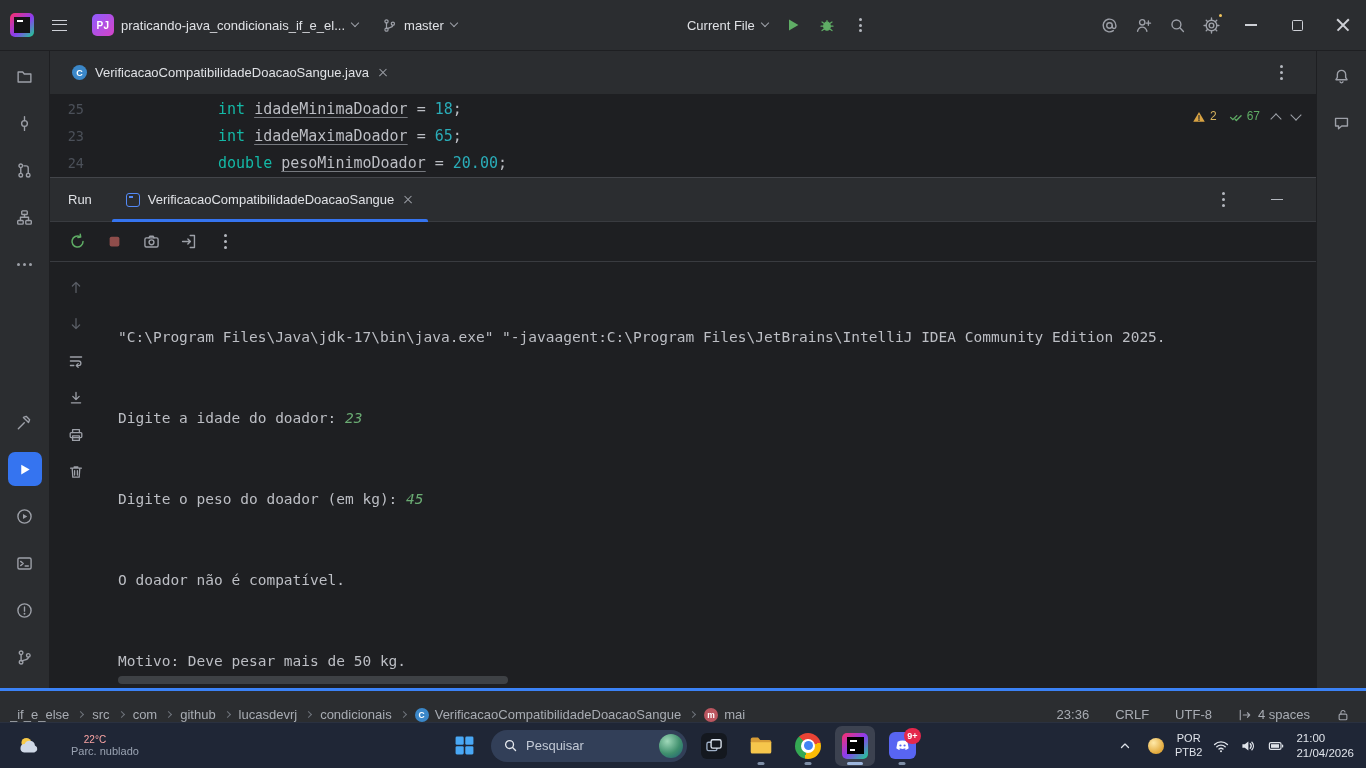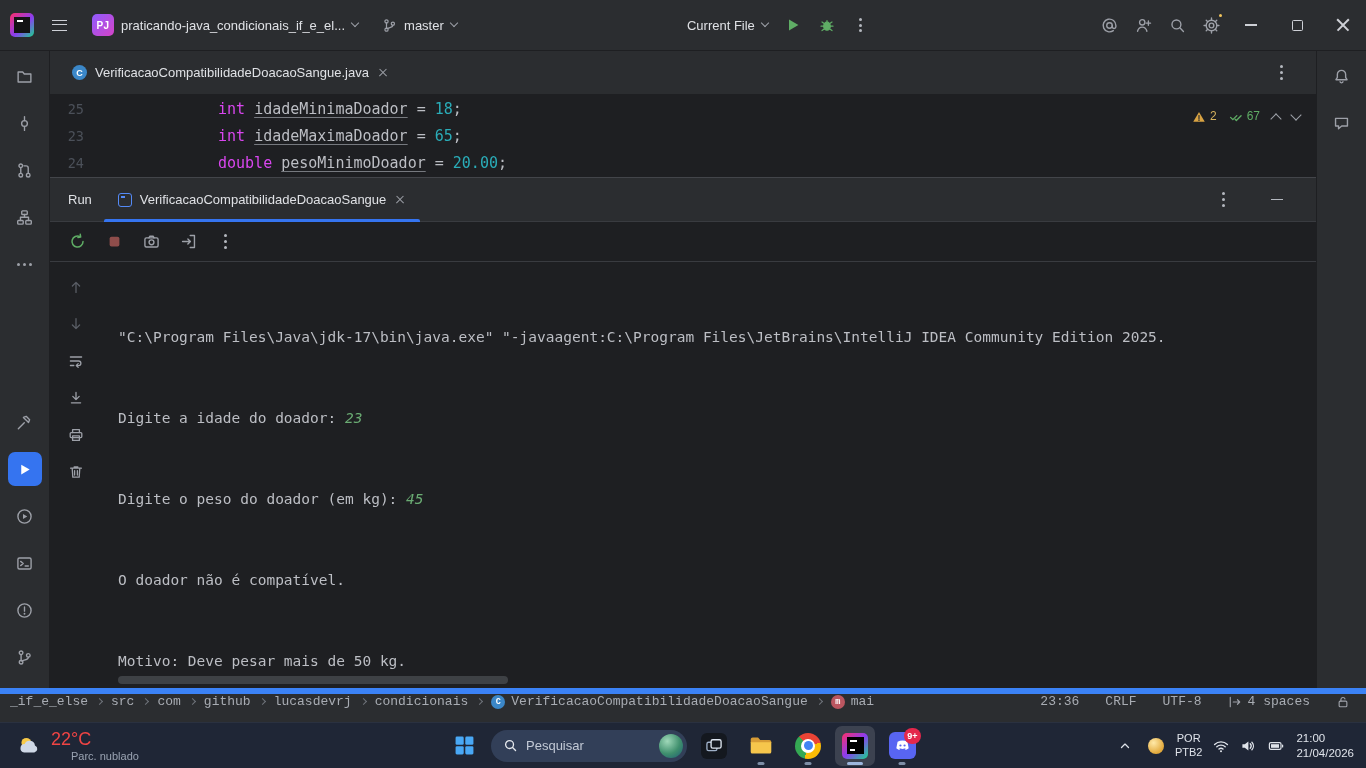"int" .kw { color: #d946ef -> #14b8a6 }
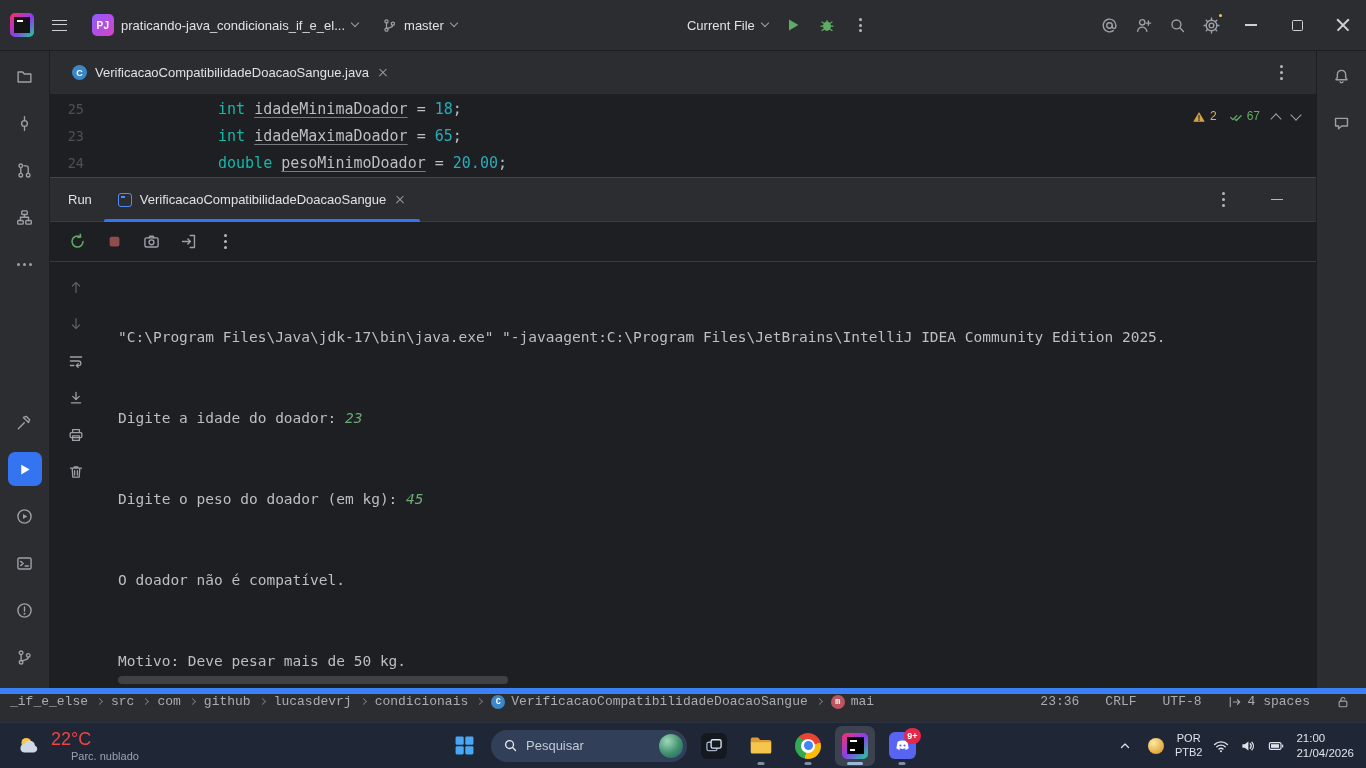"Run" .run-title { margin-right: 12px -> 20px }
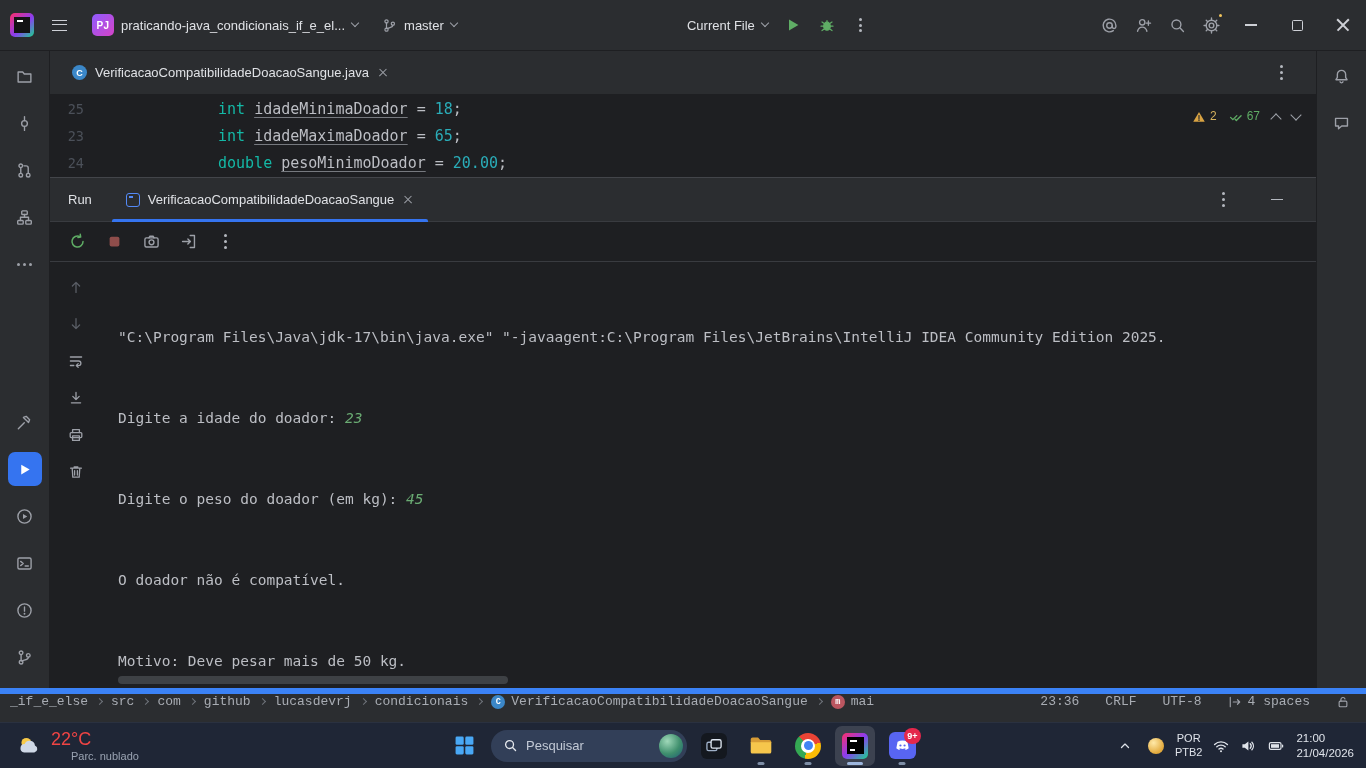"_if_e_else" .statusbar { align-items: flex-start -> flex-end; border-top: 6px solid #3b82f6 -> 3px solid #3b82f6; font-family: Liberation Mono, monospace -> none }
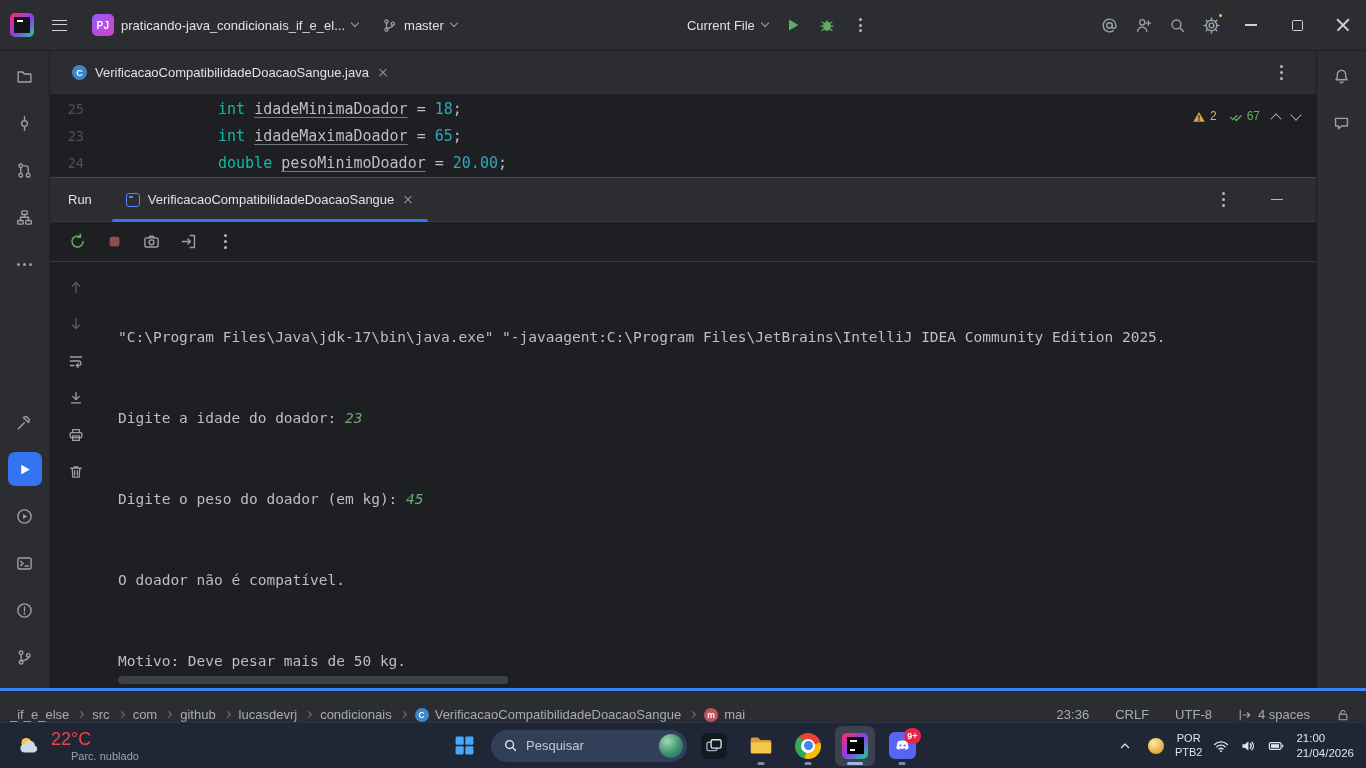"22°C" .wt1 { color: #ef4444 -> #fca5a5; font-size: 18px -> 10px; text-align: none -> center }
